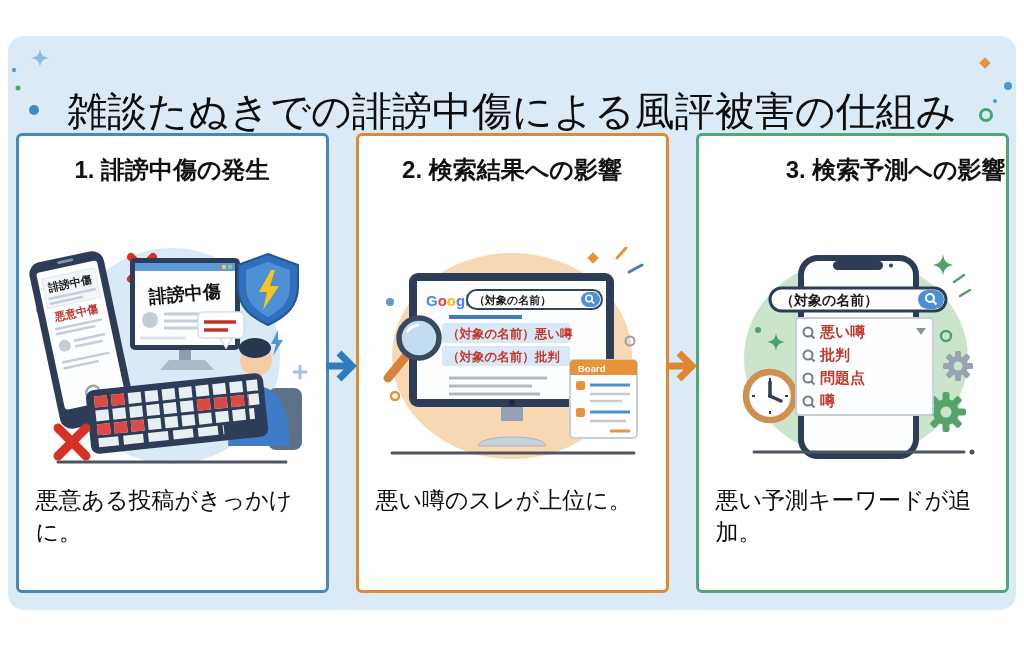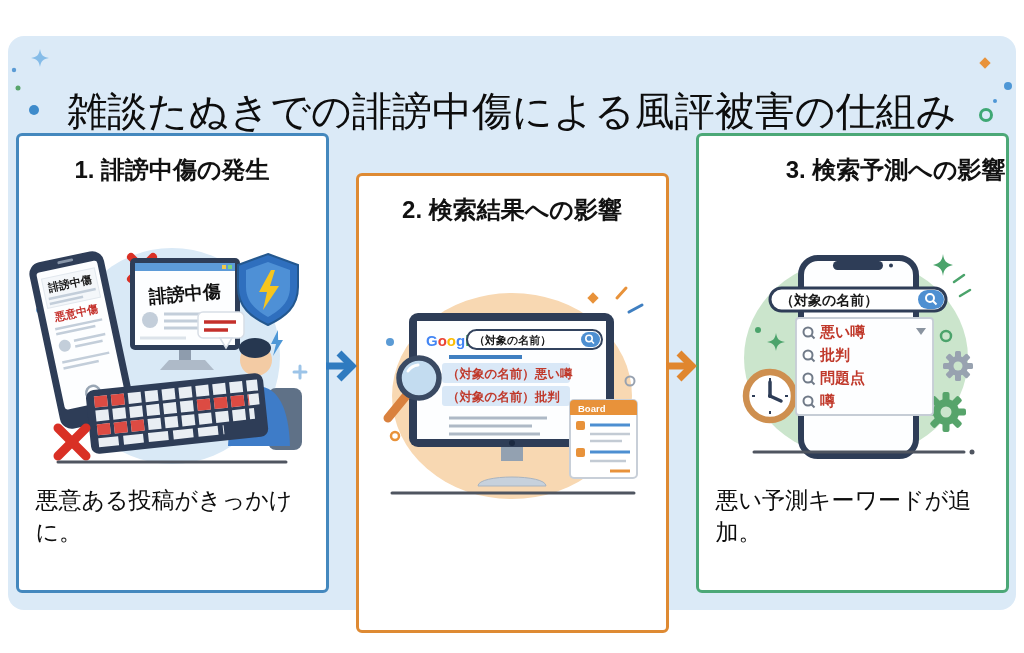"2. 検索結果への影響" .panel.p2 { margin-top: 40px -> none }
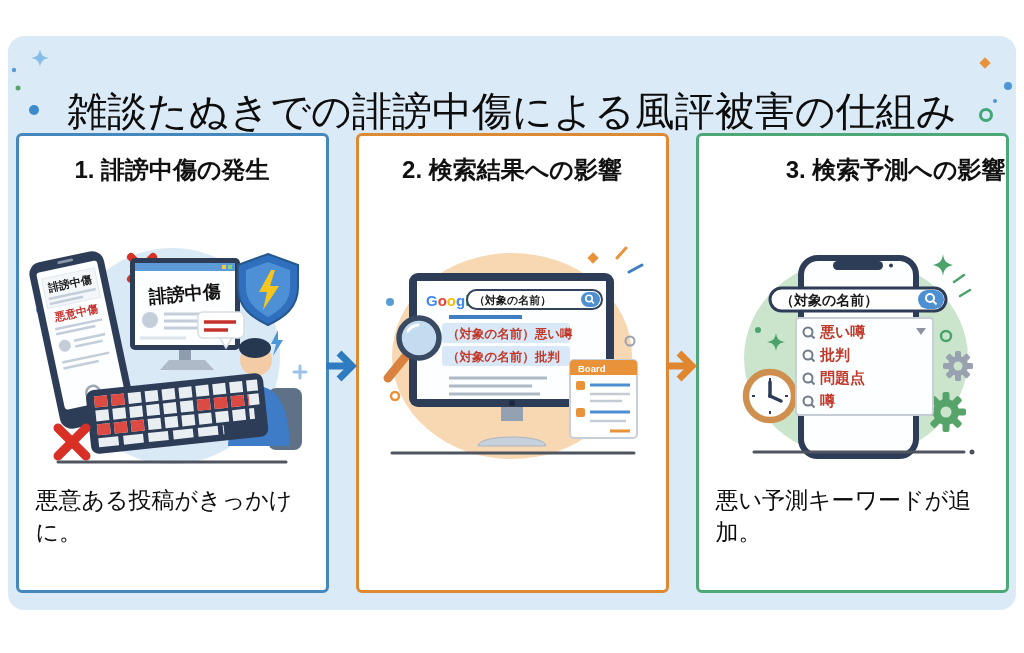"悪い噂のスレが上位に。" p.caption { html: none -> <p>悪い噂のスレが上位に。</p> }
